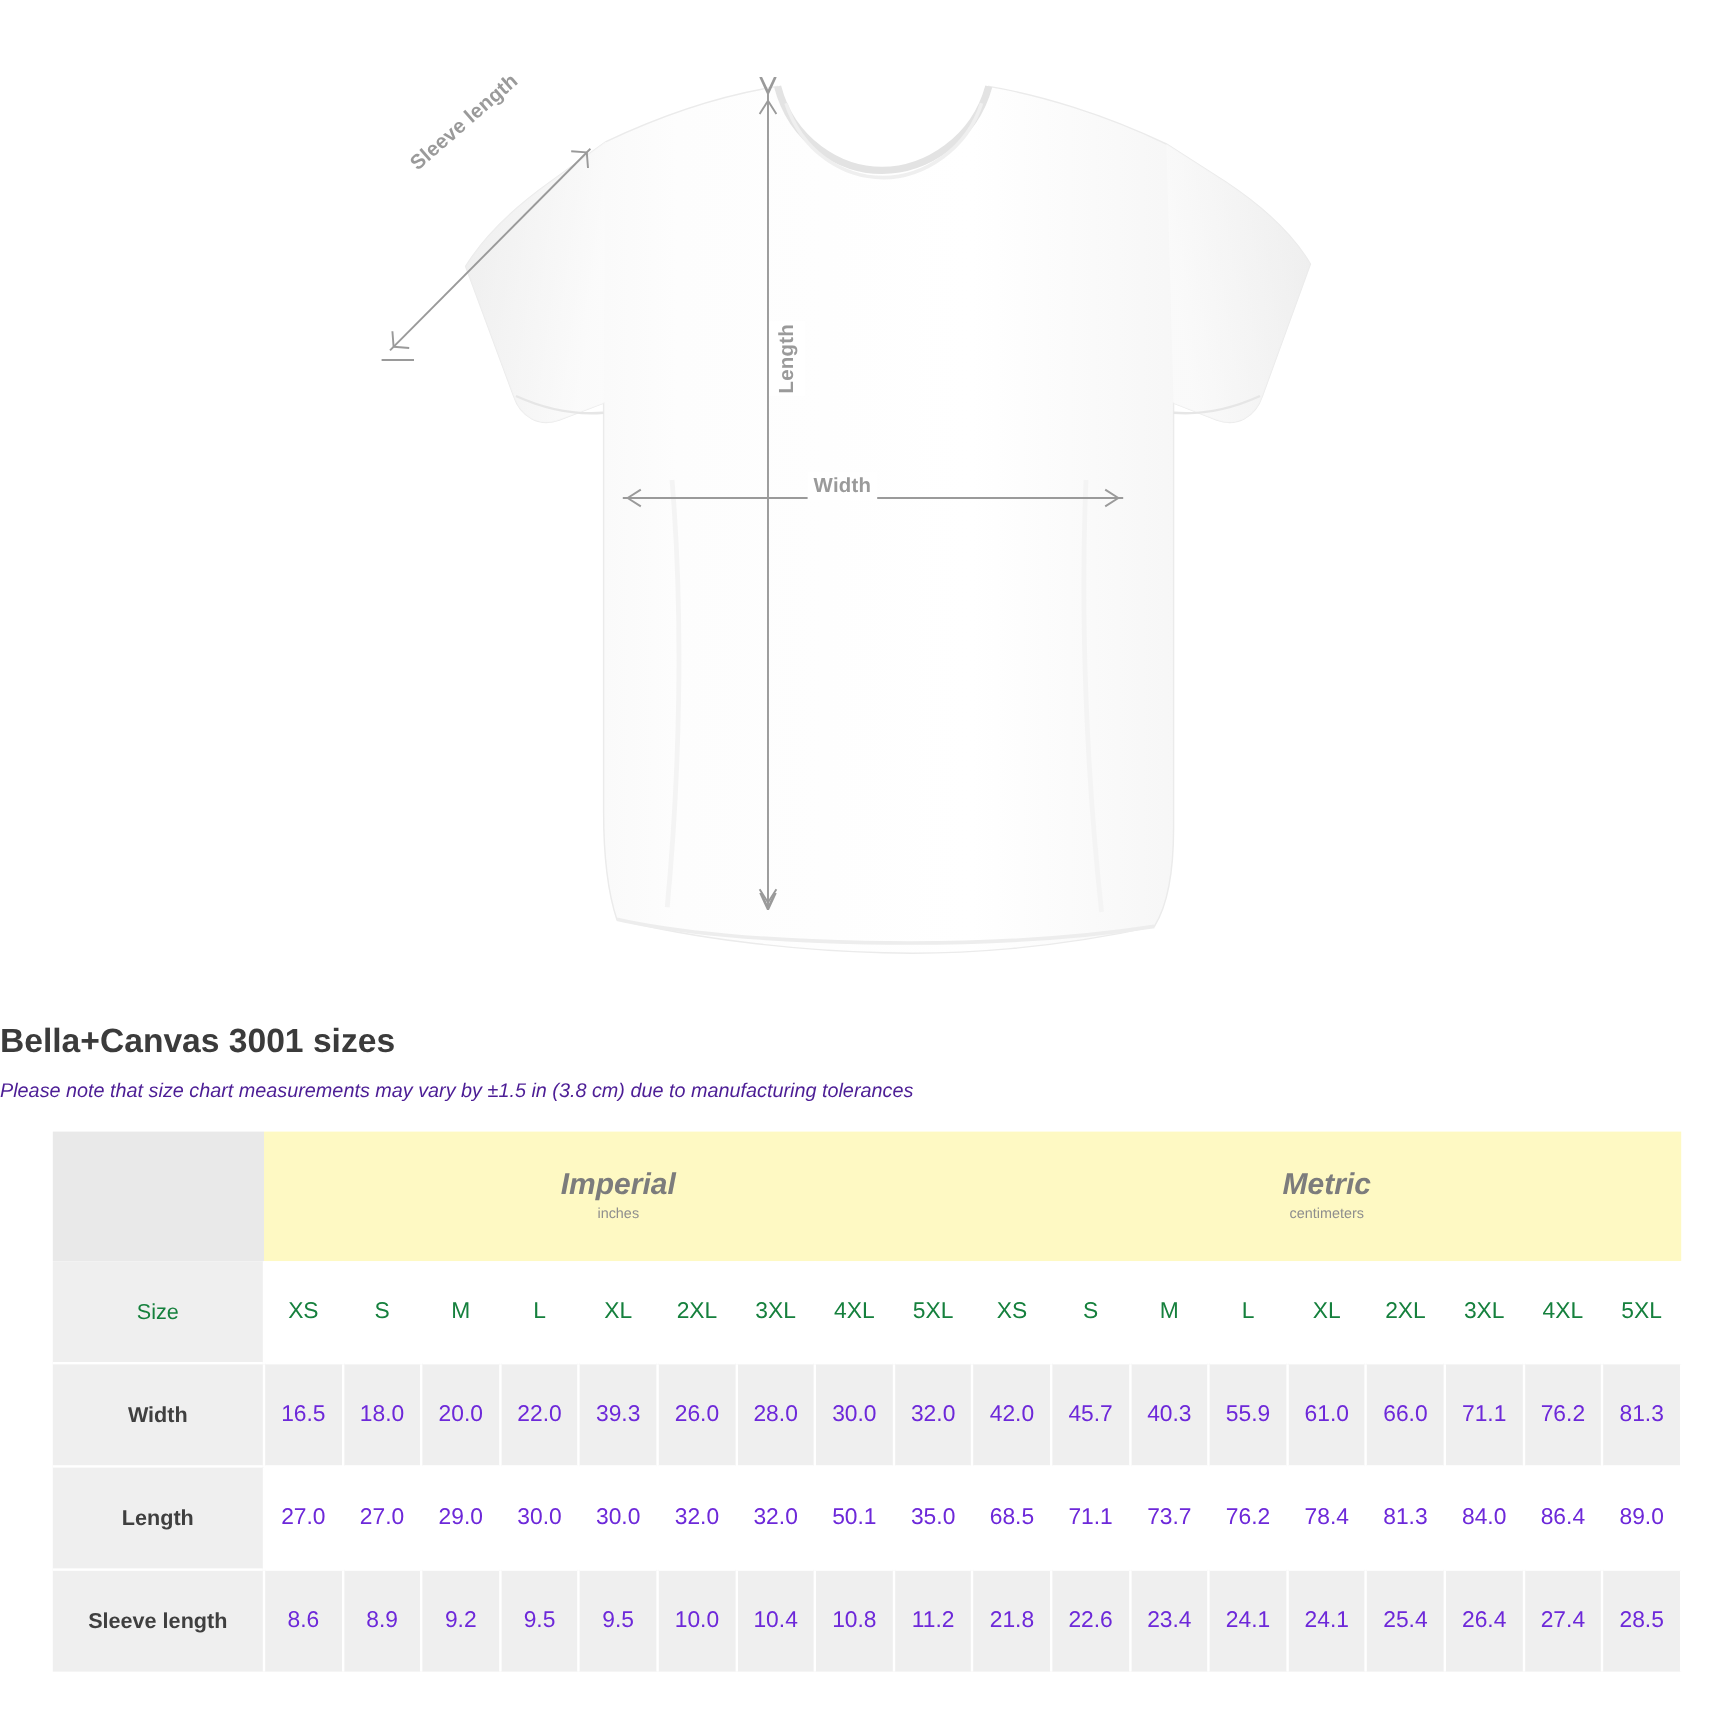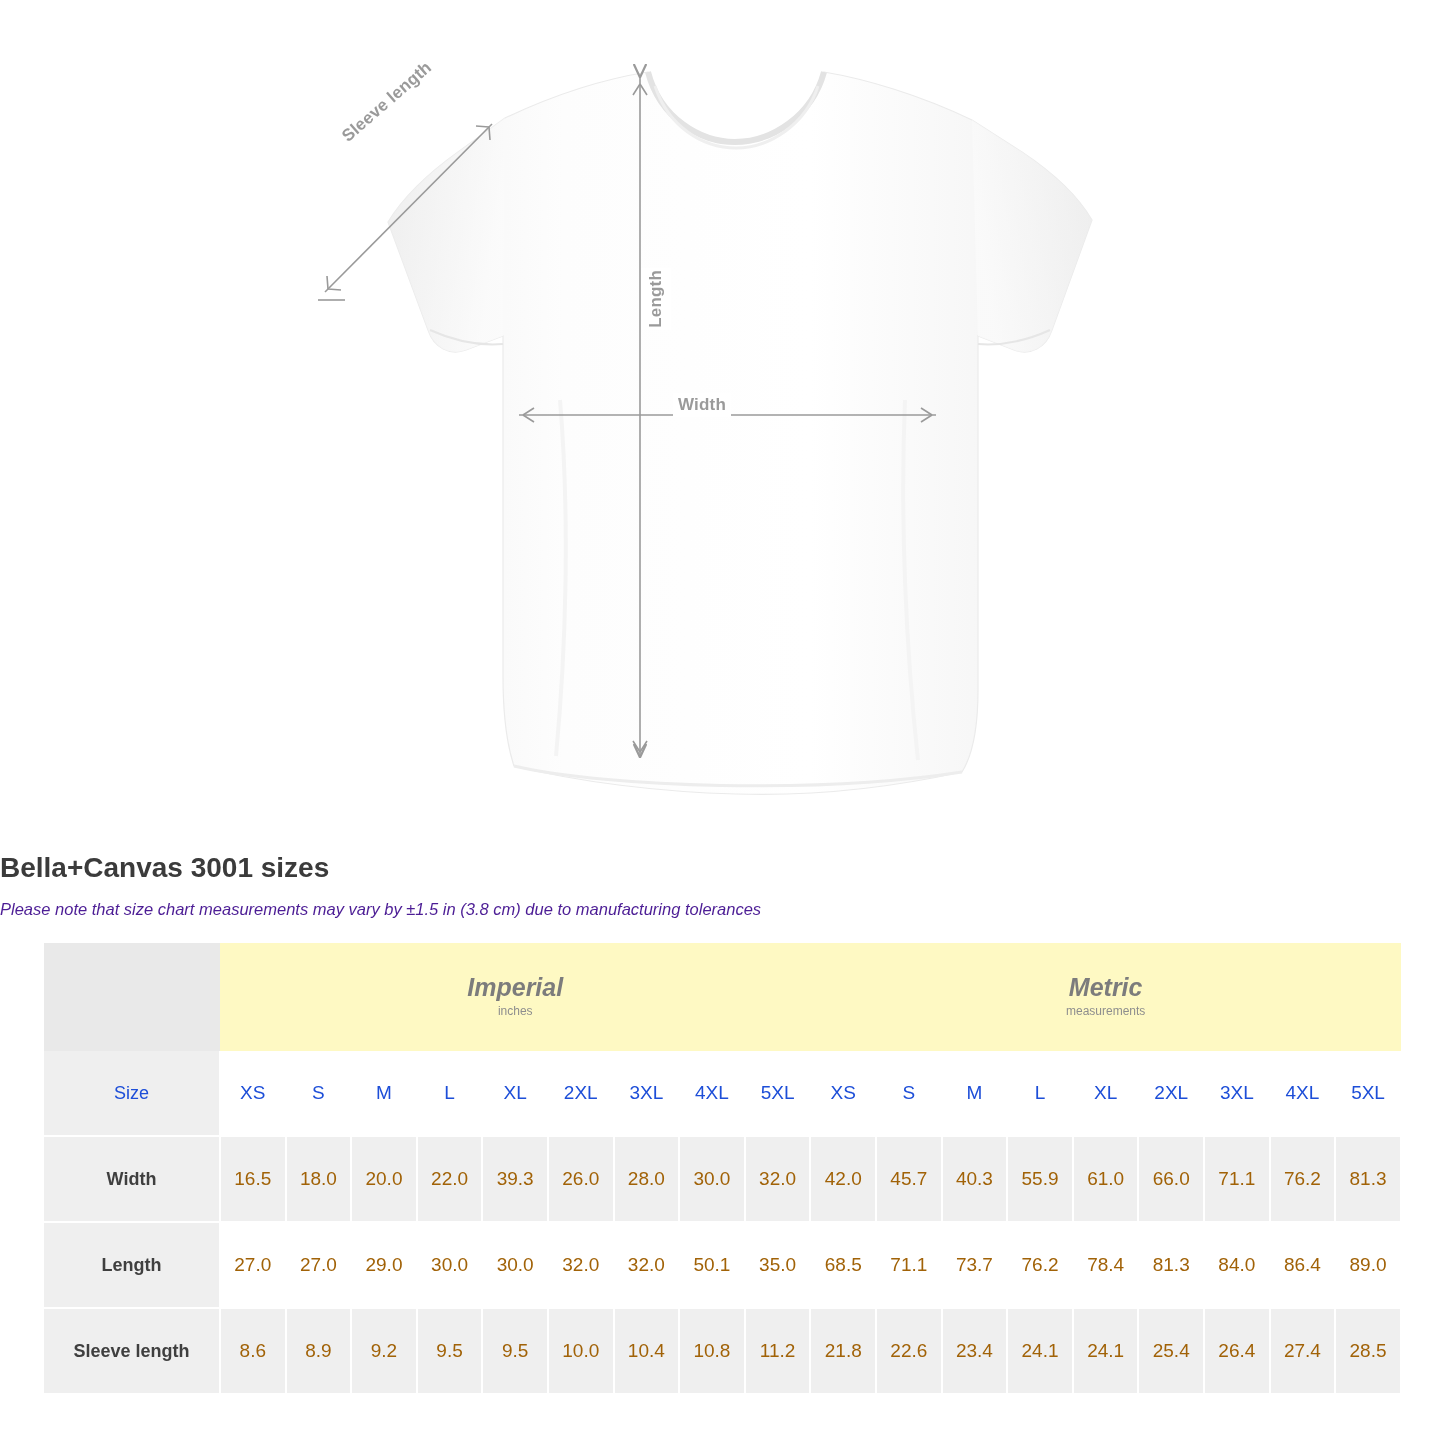"measurements" div.banner-unit { text: measurements -> centimeters }
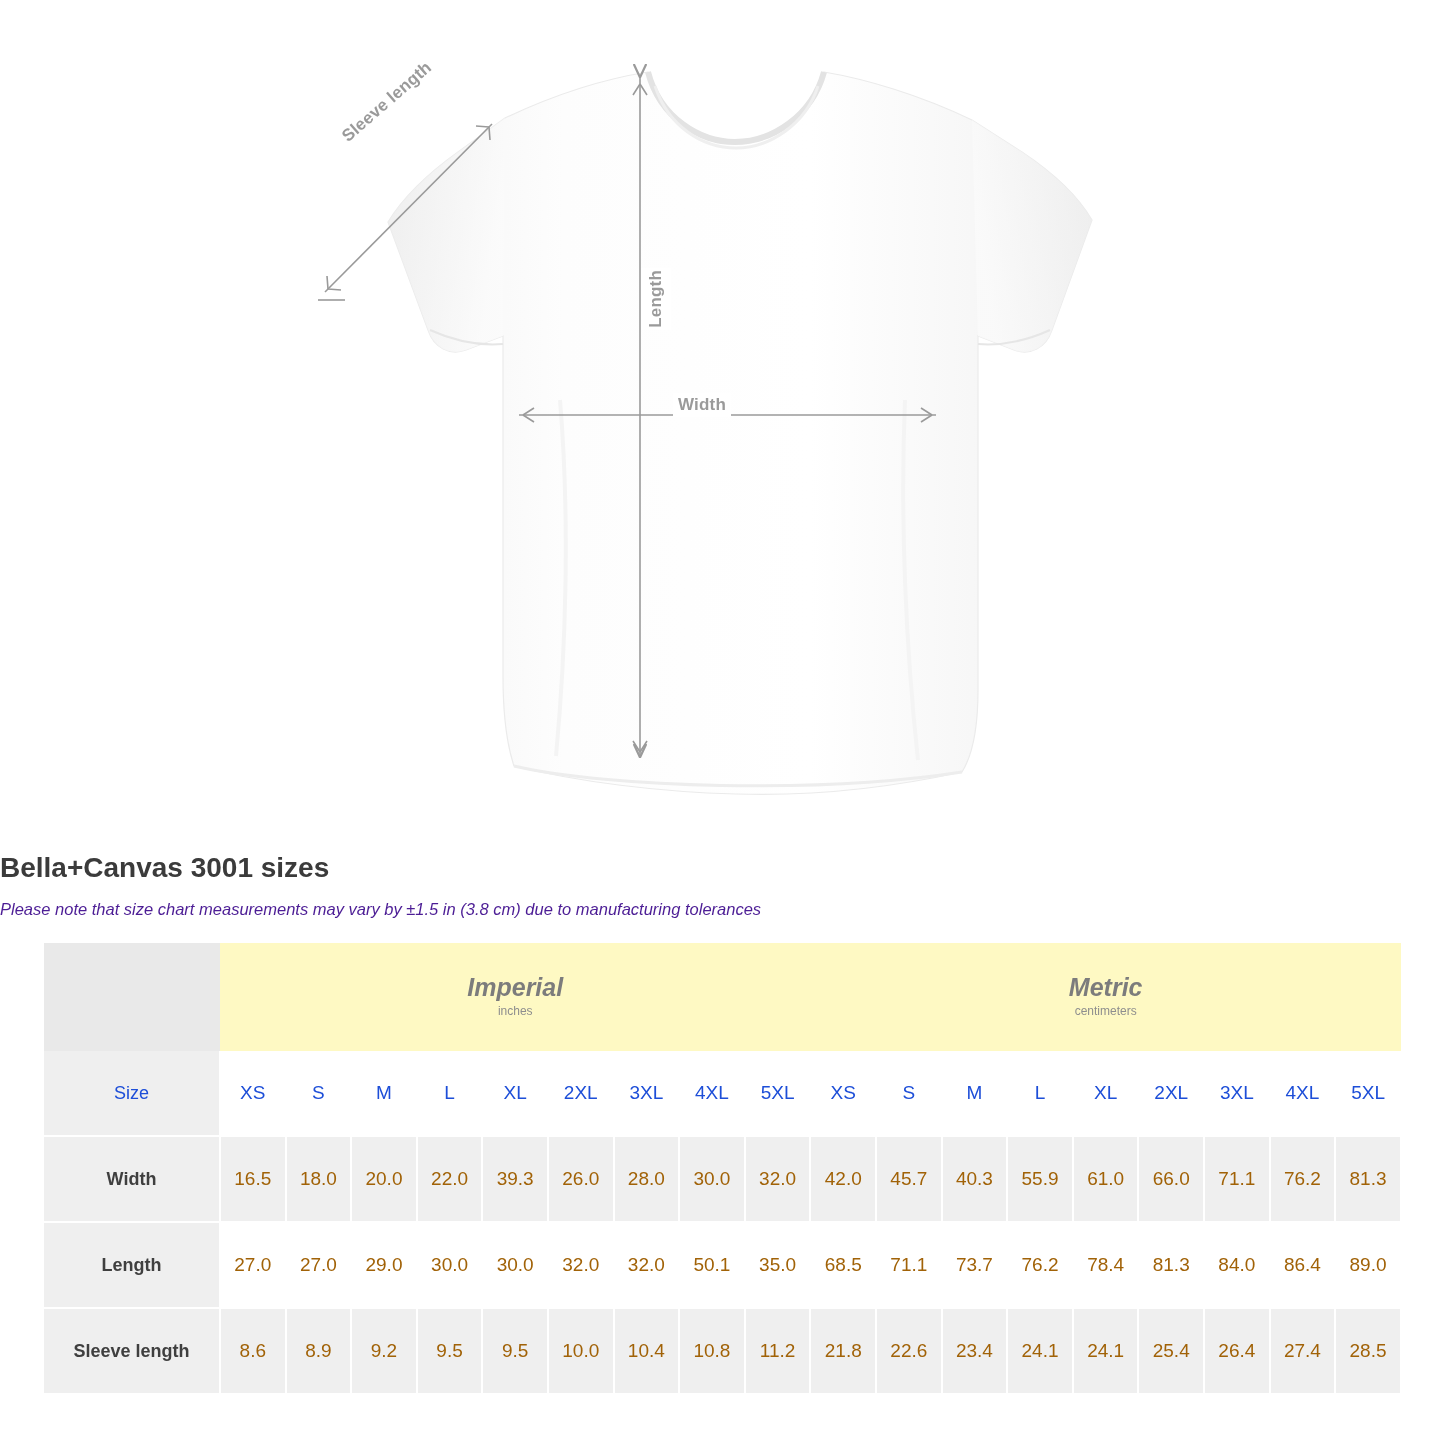"Size" .row-head td { color: #1d4ed8 -> #15803d }
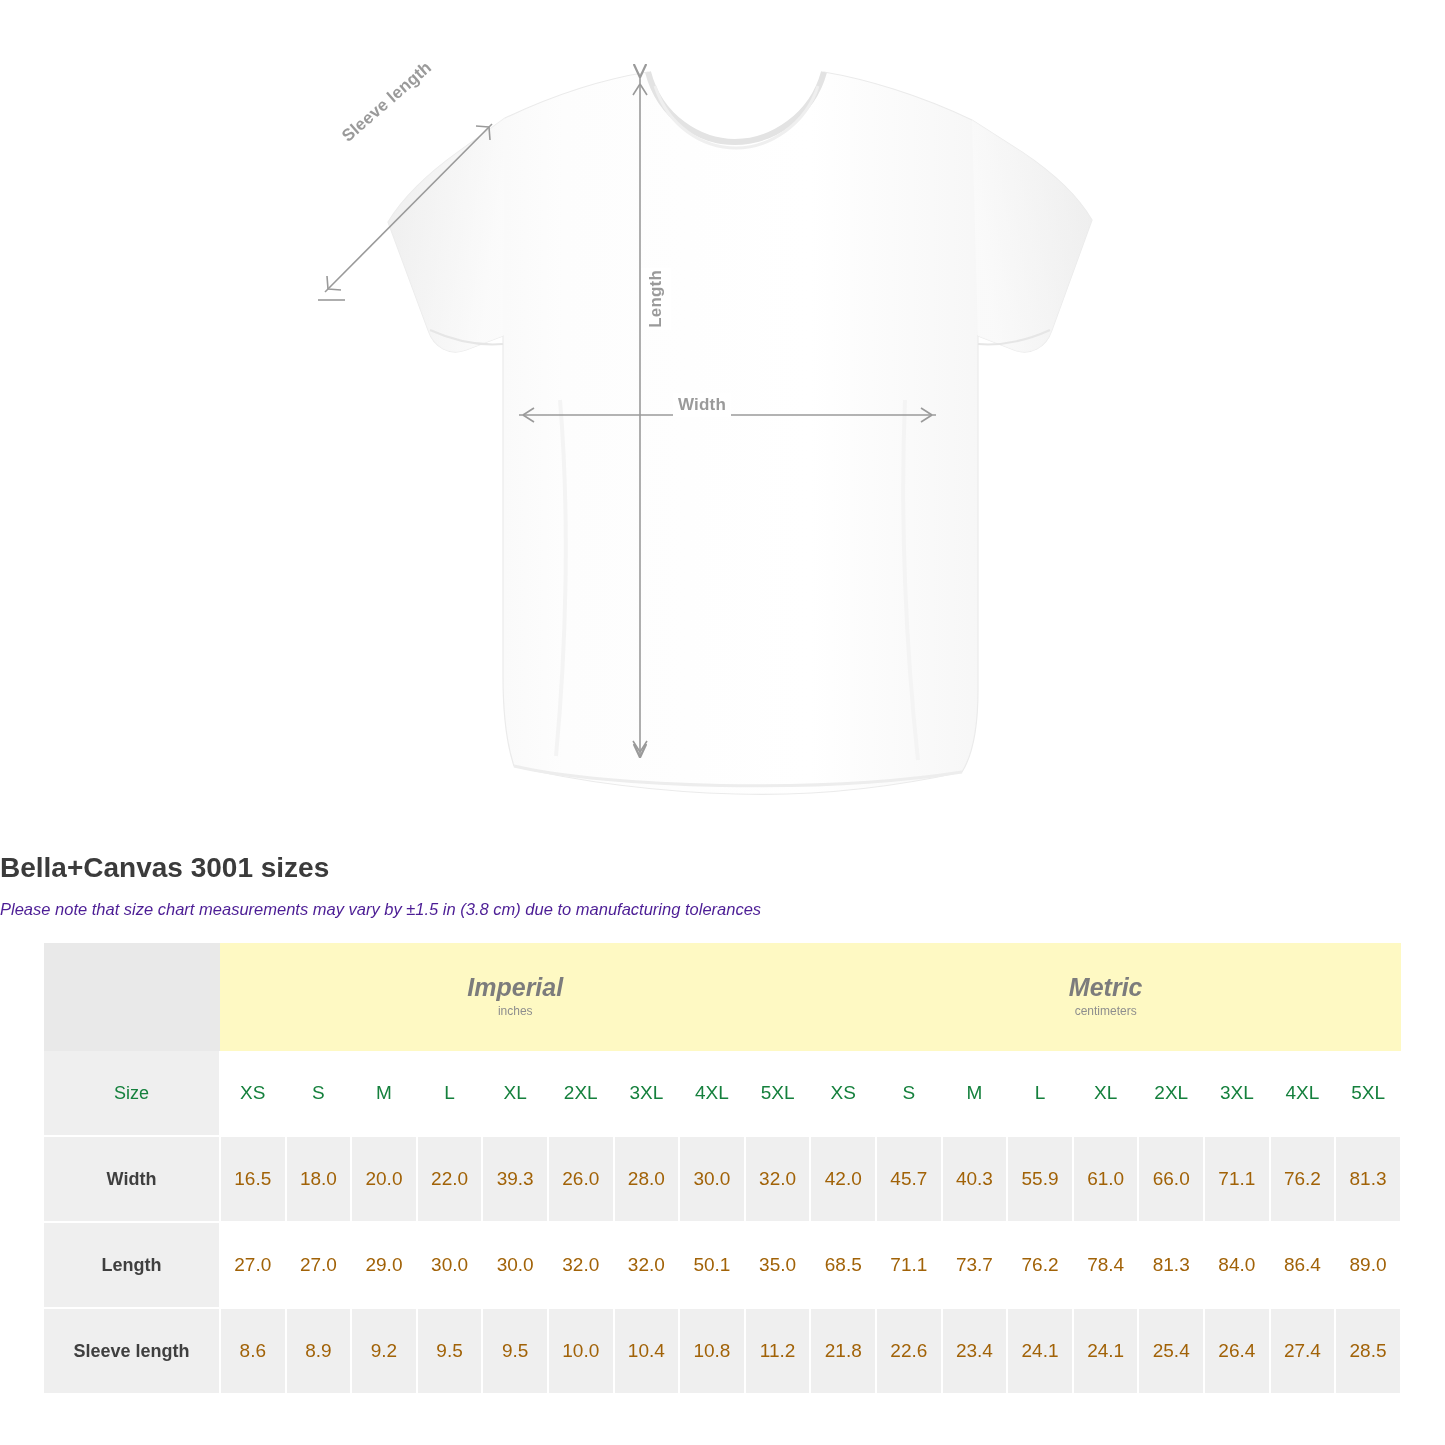"16.5" .row-data td { color: #a16207 -> #6d28d9 }
